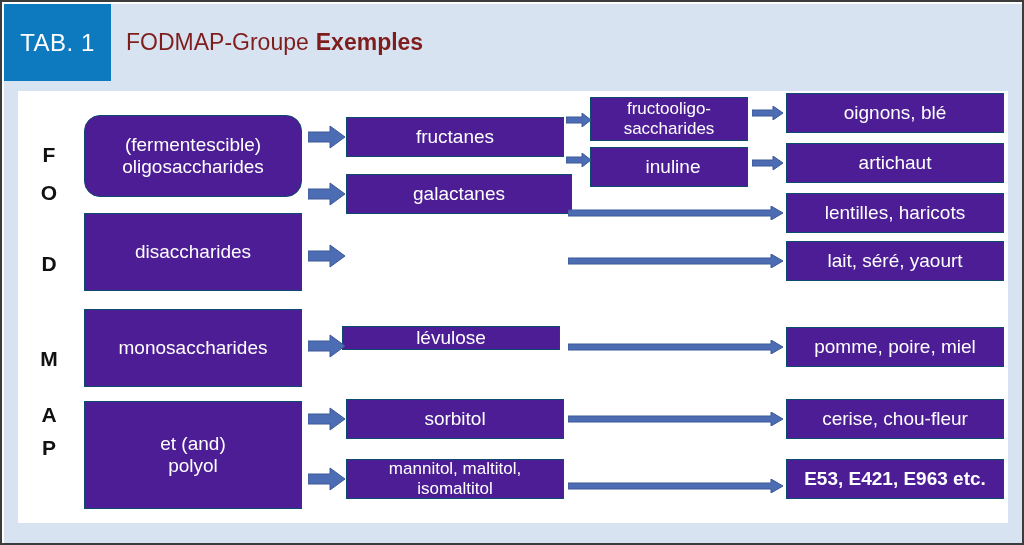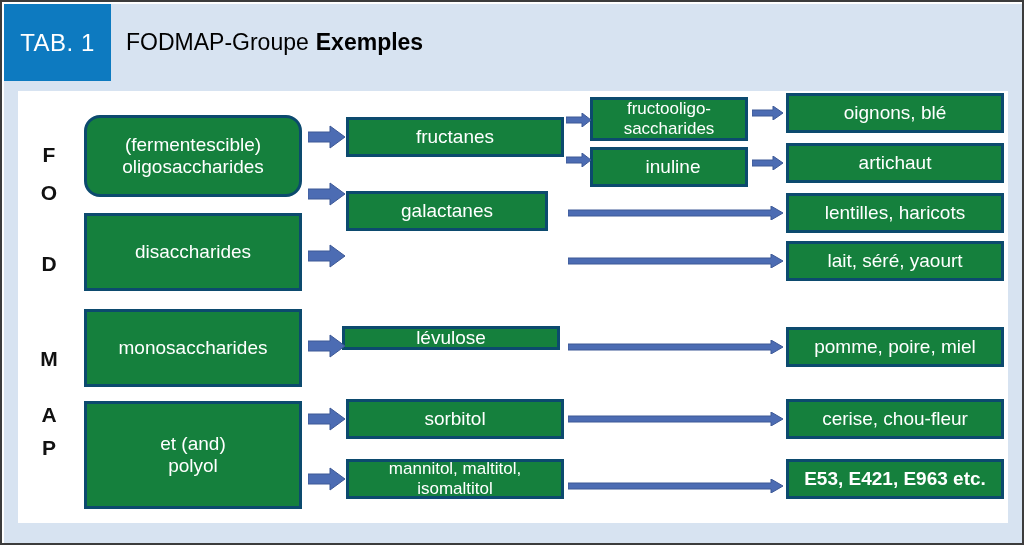"FODMAP-Groupe" #header-title { color: #000000 -> #7f1d1d }
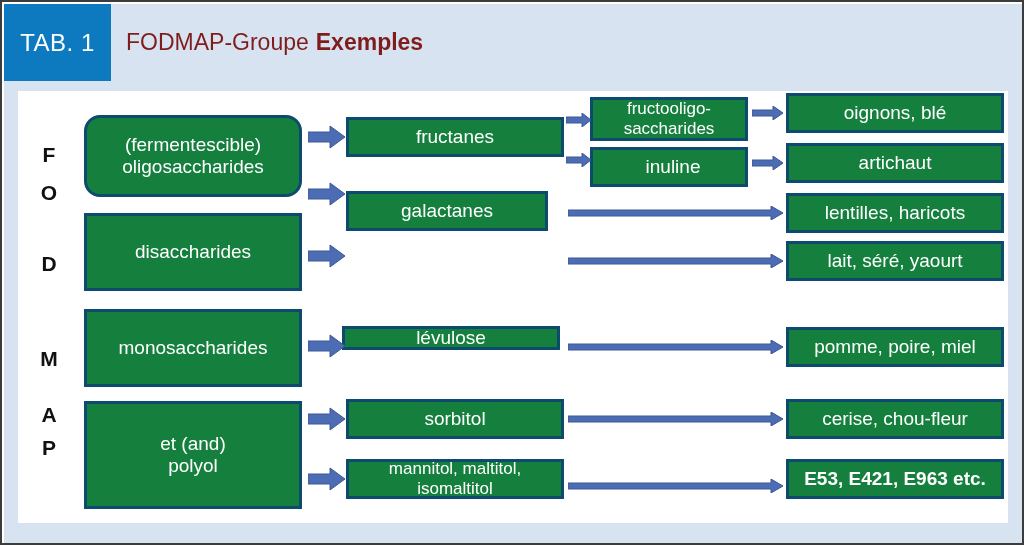"fructooligo-" .box { background: #15803d -> #4c1d95; border: 3px solid #0c4a6e -> 1px solid #0c4a6e }
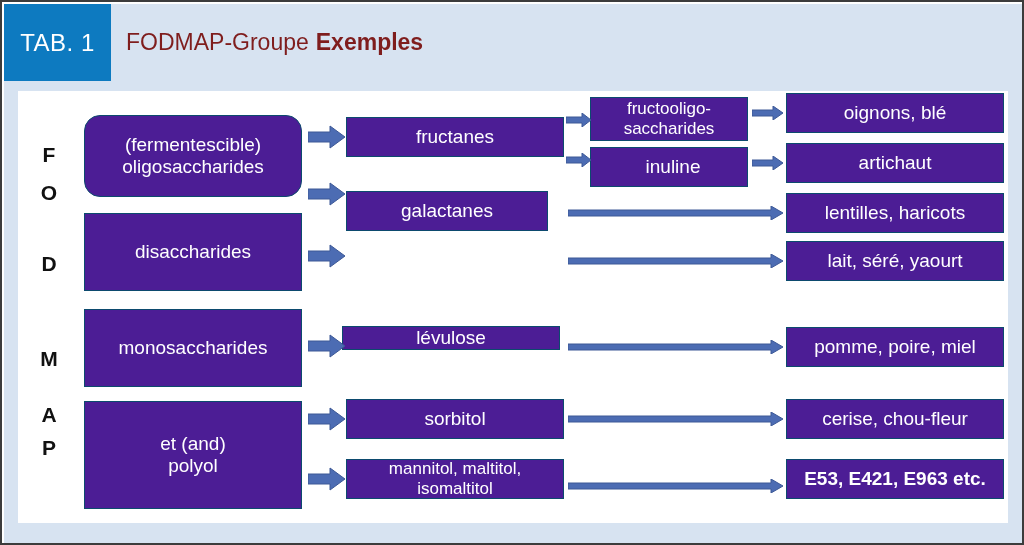"galactanes" div.box { margin-top: 17px -> none; width: 202px -> 226px }
